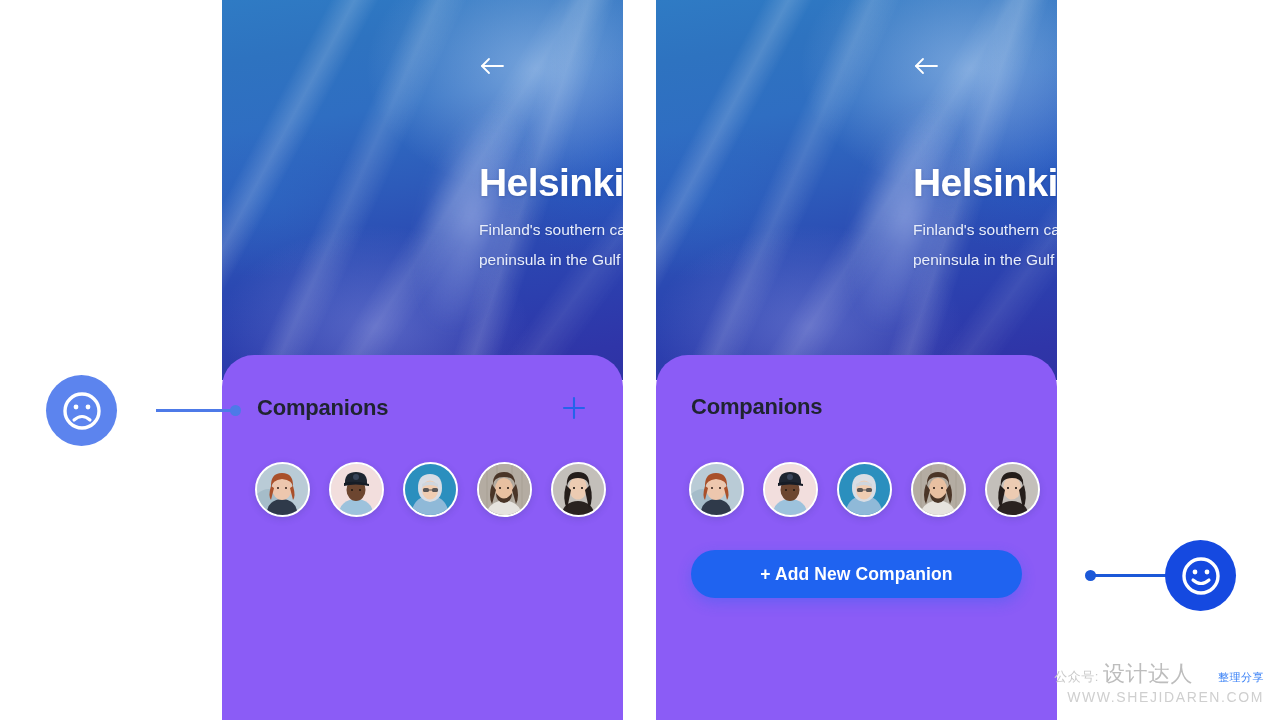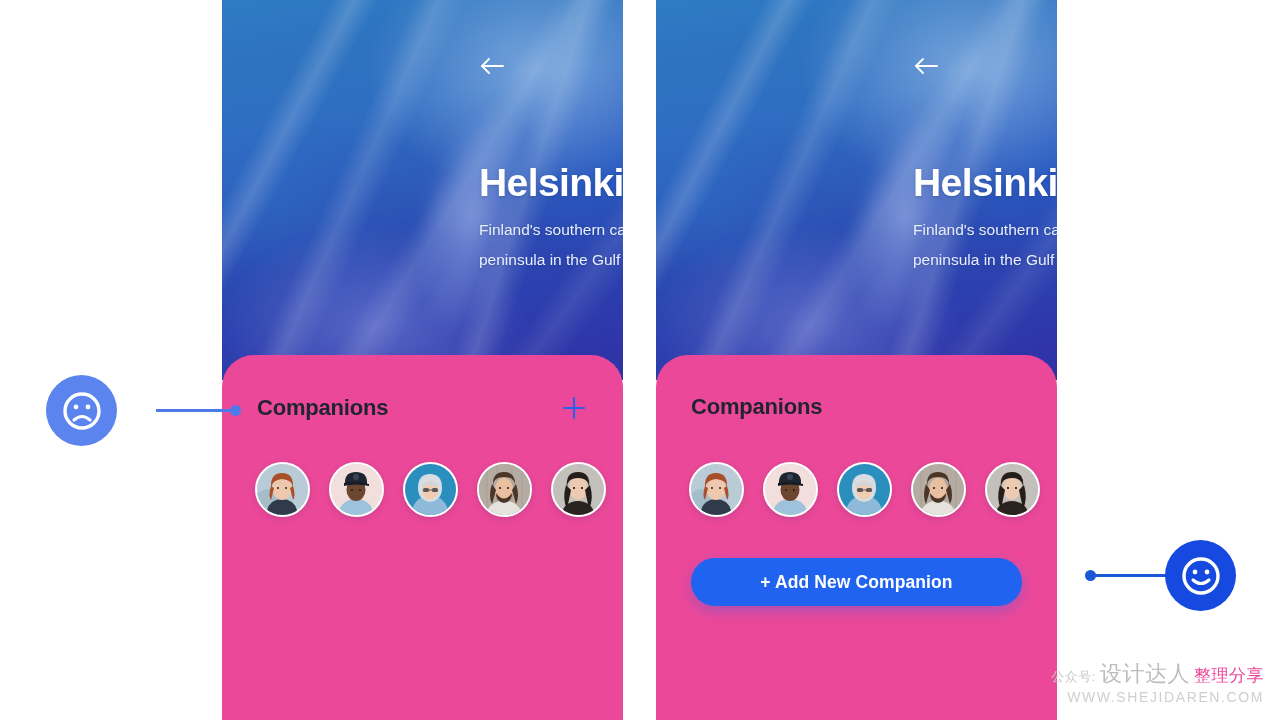"Companions" .sheet { background: #ec4899 -> #8b5cf6 }
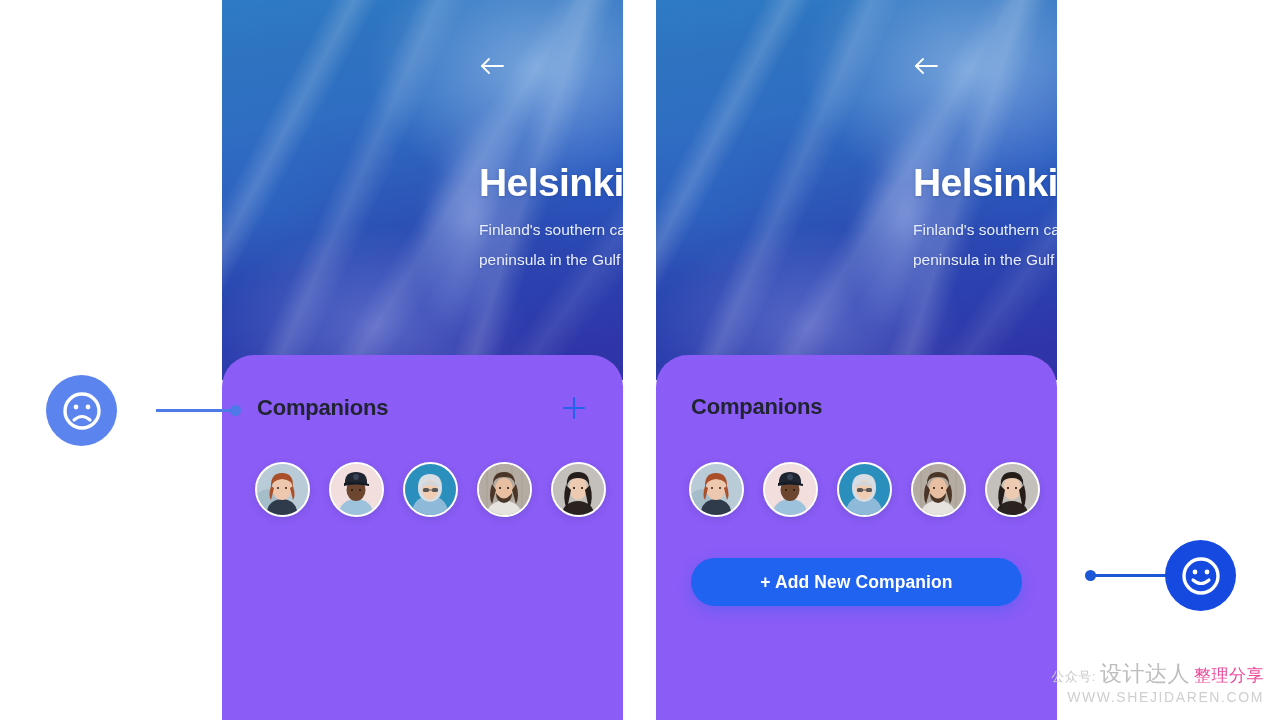"+ Add New Companion" .cta { margin-top: 8px -> none }
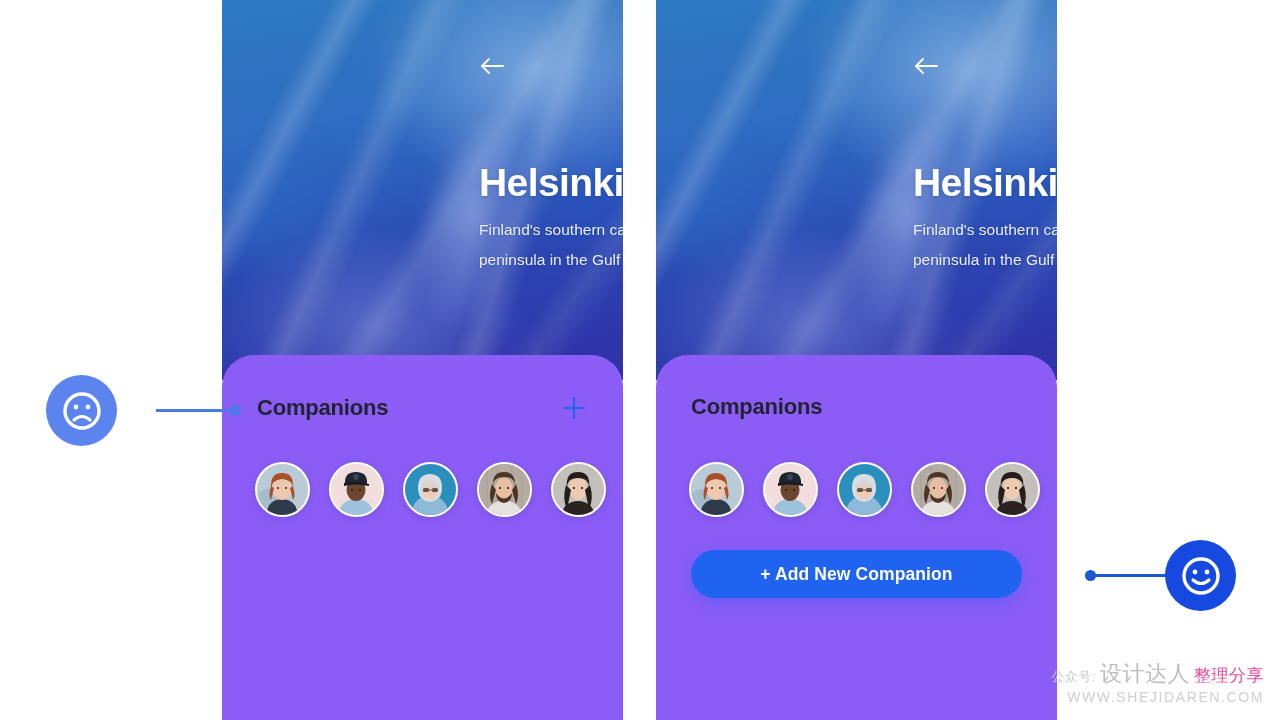"整理分享" .wm-line1 .wm-tag { color: #ec4899 -> #3b82f6; font-size: 17px -> 11px; margin-left: none -> 21px }
